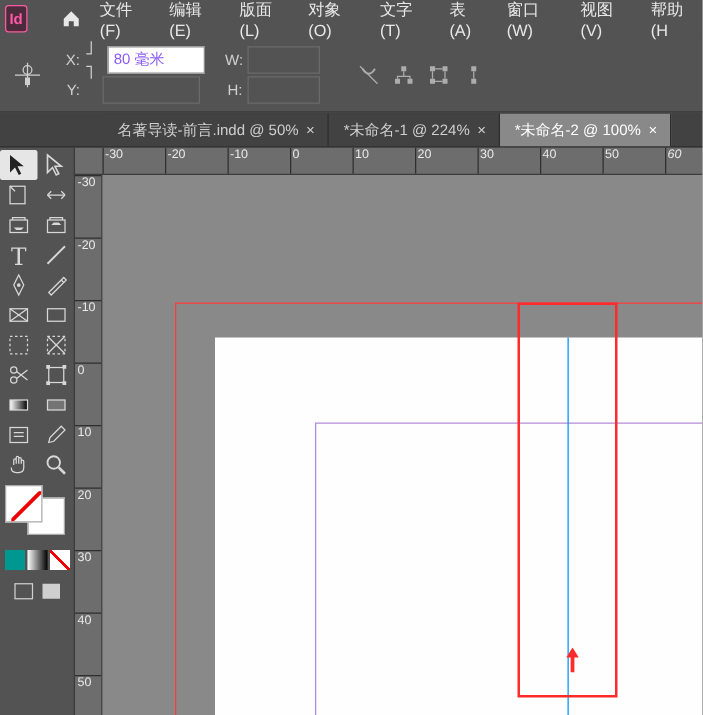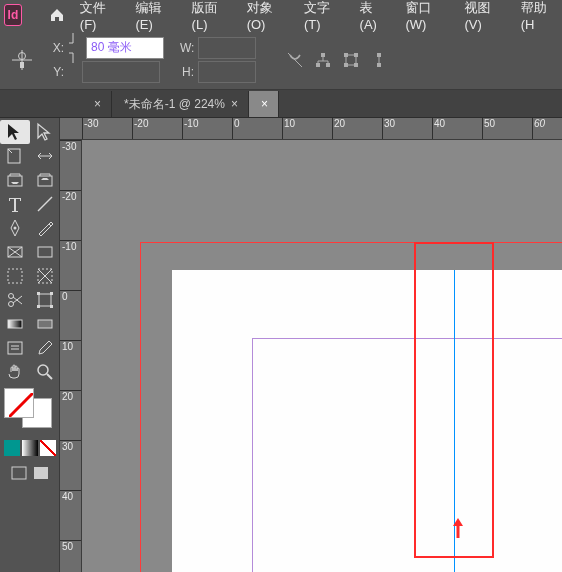"名著导读-前言.indd @ 50%" span { html: none -> <span>名著导读-前言.indd @ 50%</span> }
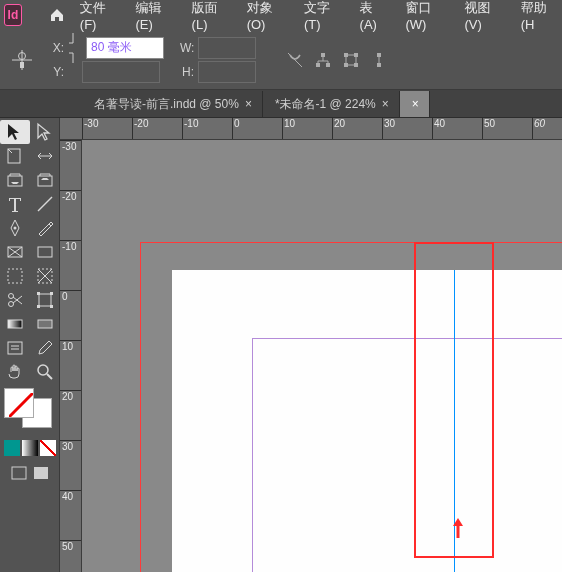"*未命名-2 @ 100%" span { html: none -> <span>*未命名-2 @ 100%</span> }
